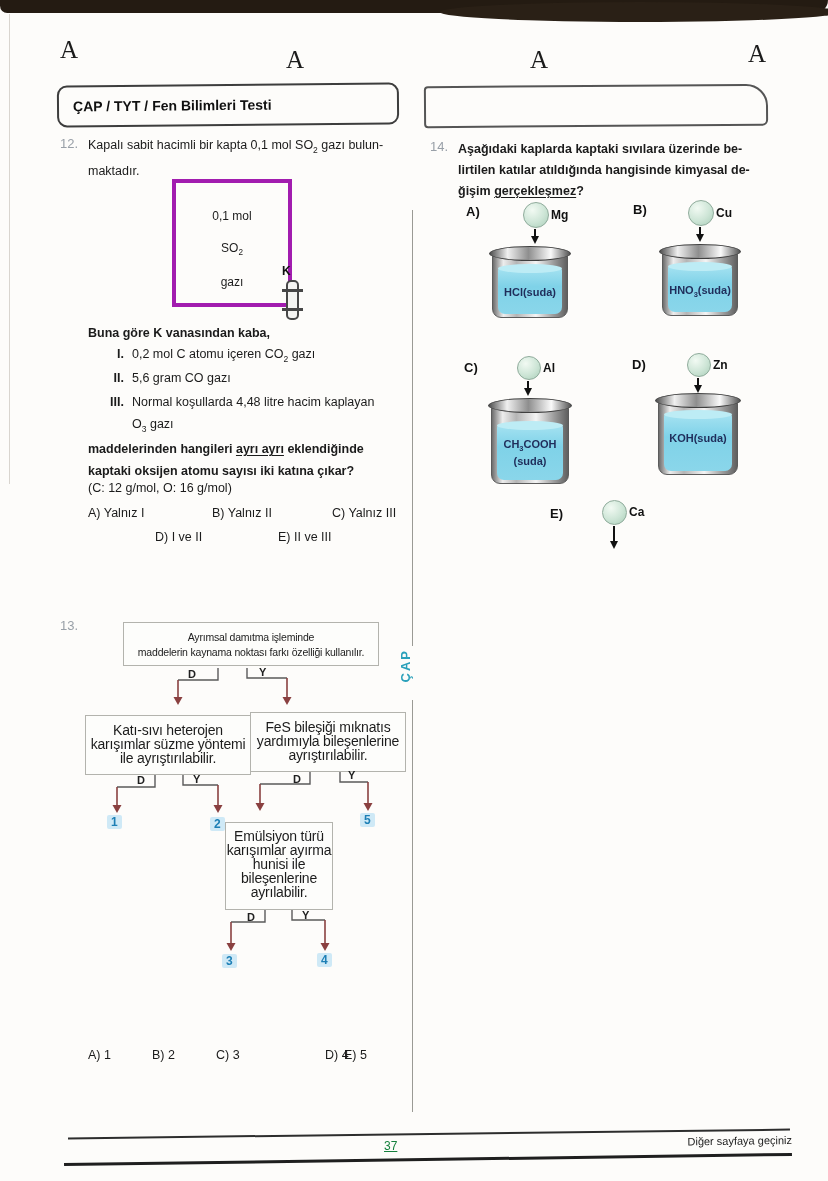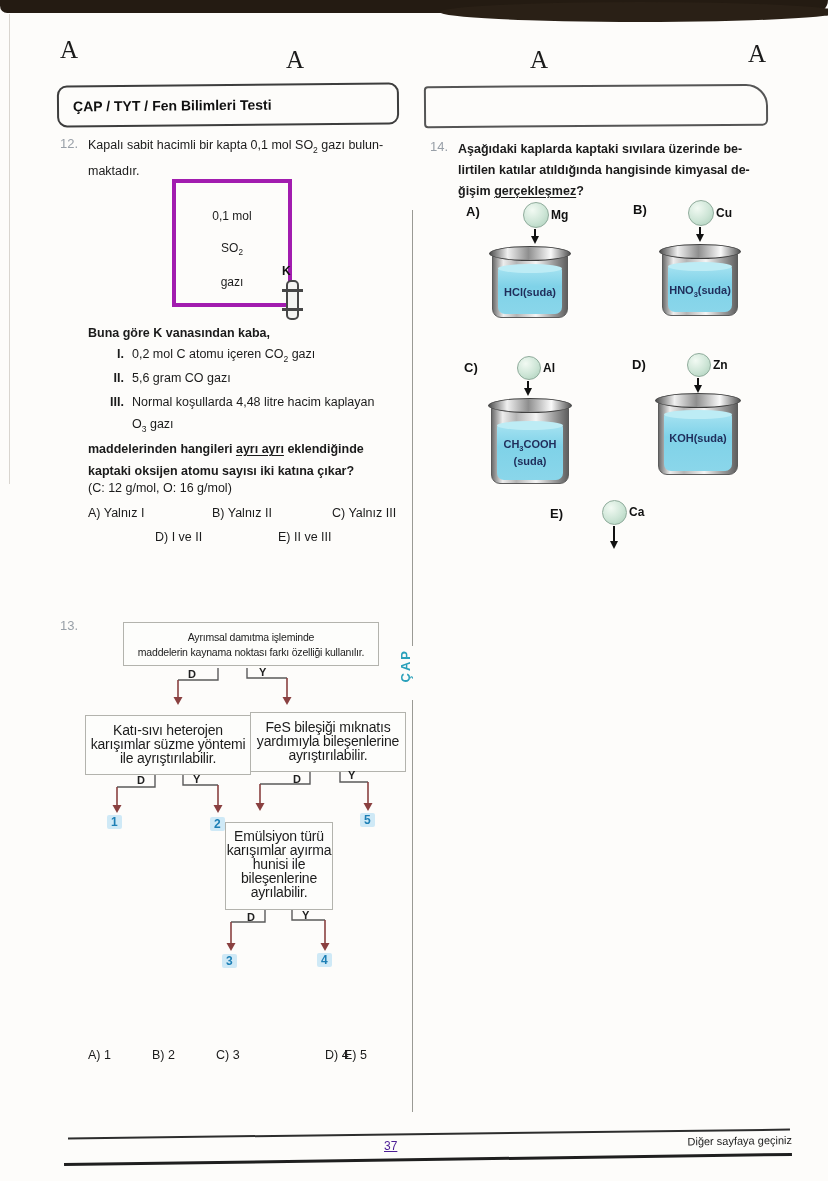"37" .pagenum { color: #4c1d95 -> #15803d }
